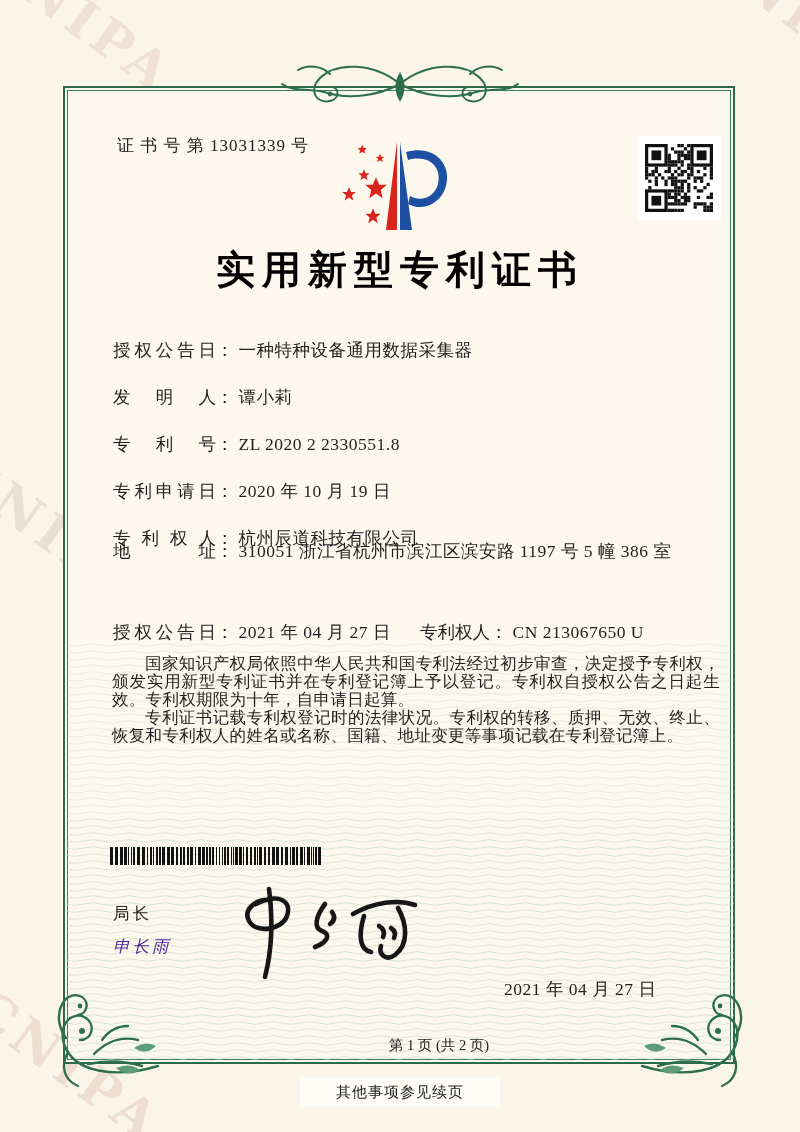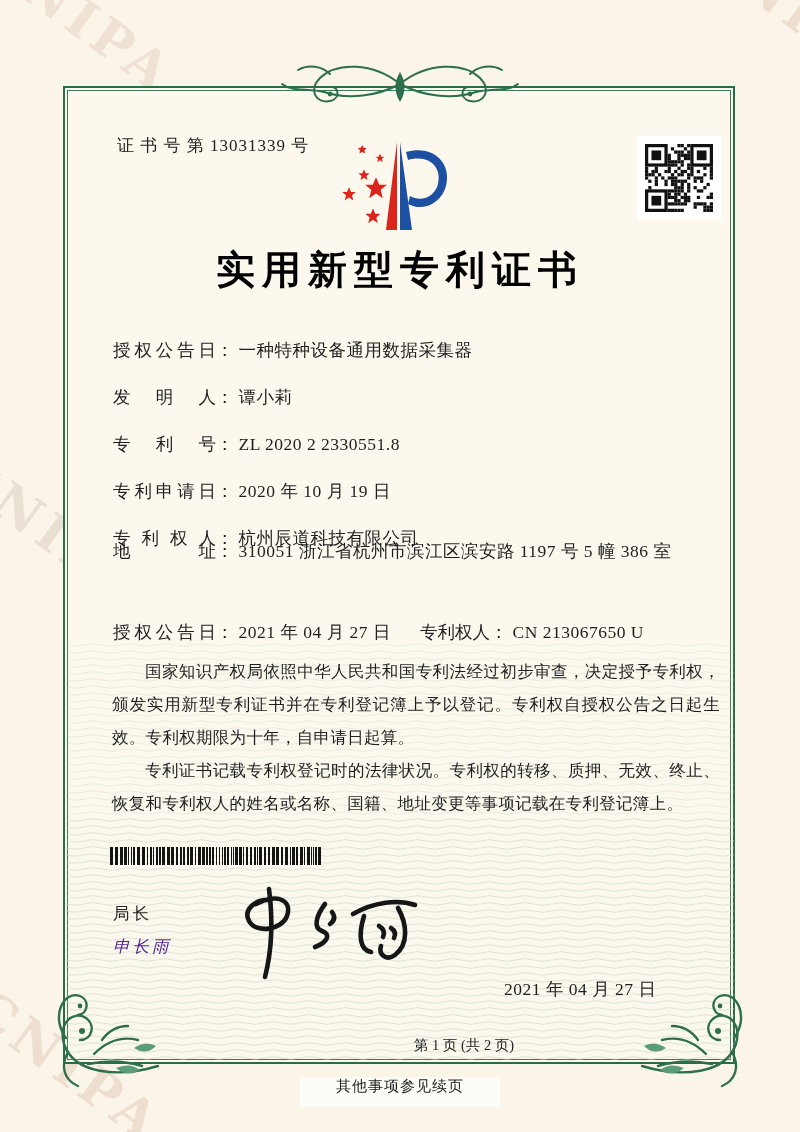"国家知识产权局依照中华人民共和国专利法经过初步审查，决定授予专利权，颁发实用新型" .paras p { line-height: 33px -> 18px }
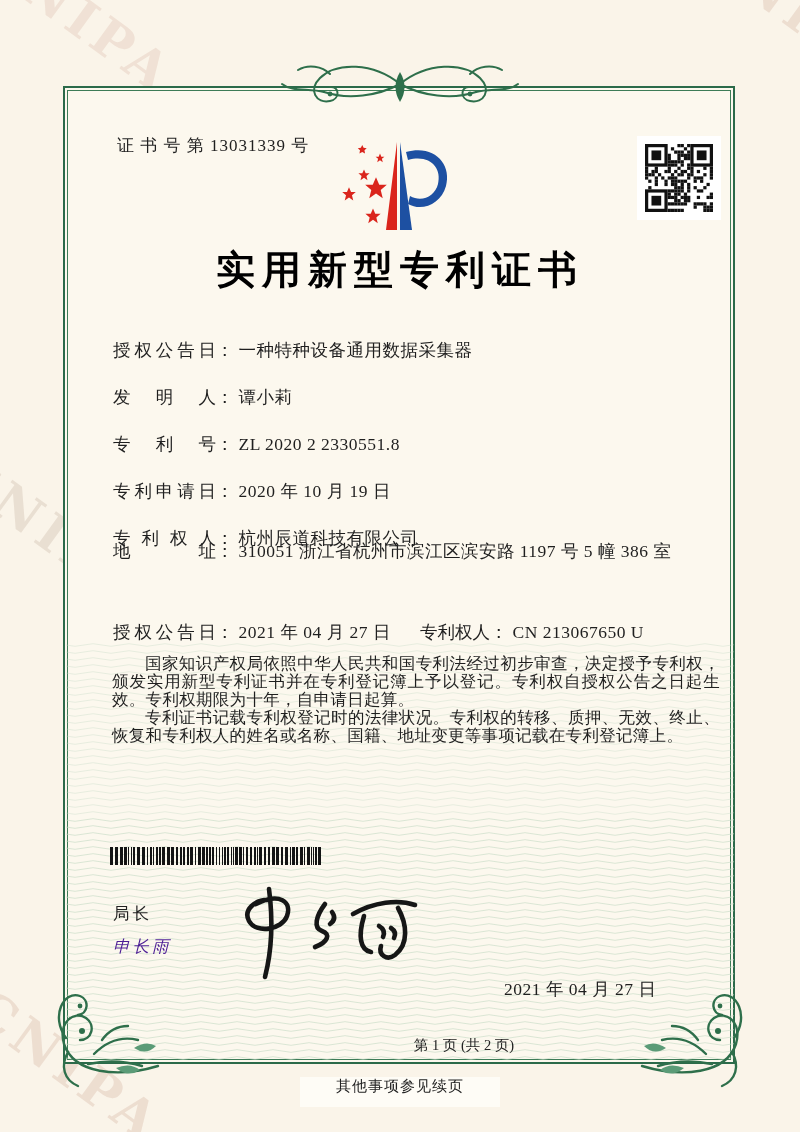"第 1 页 (共 2" .page-num { left: 80px -> 55px }
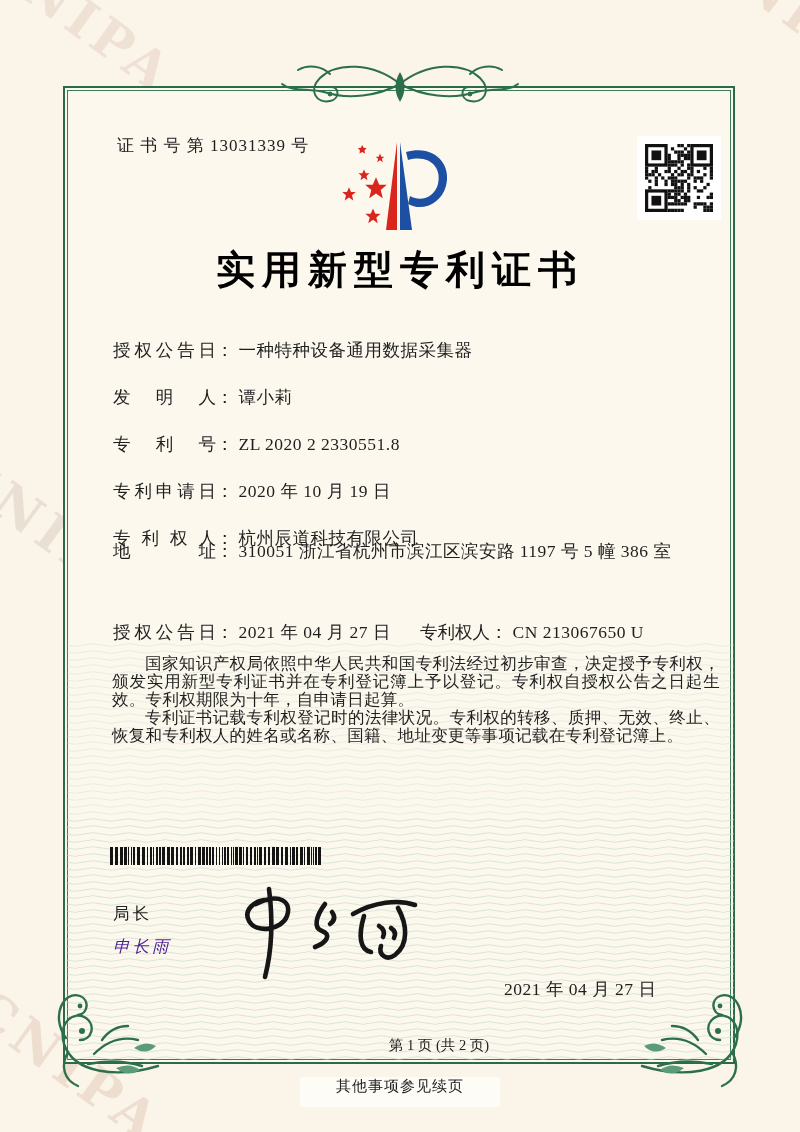"其他事项参见续页" .cont-box { align-items: flex-start -> center }
